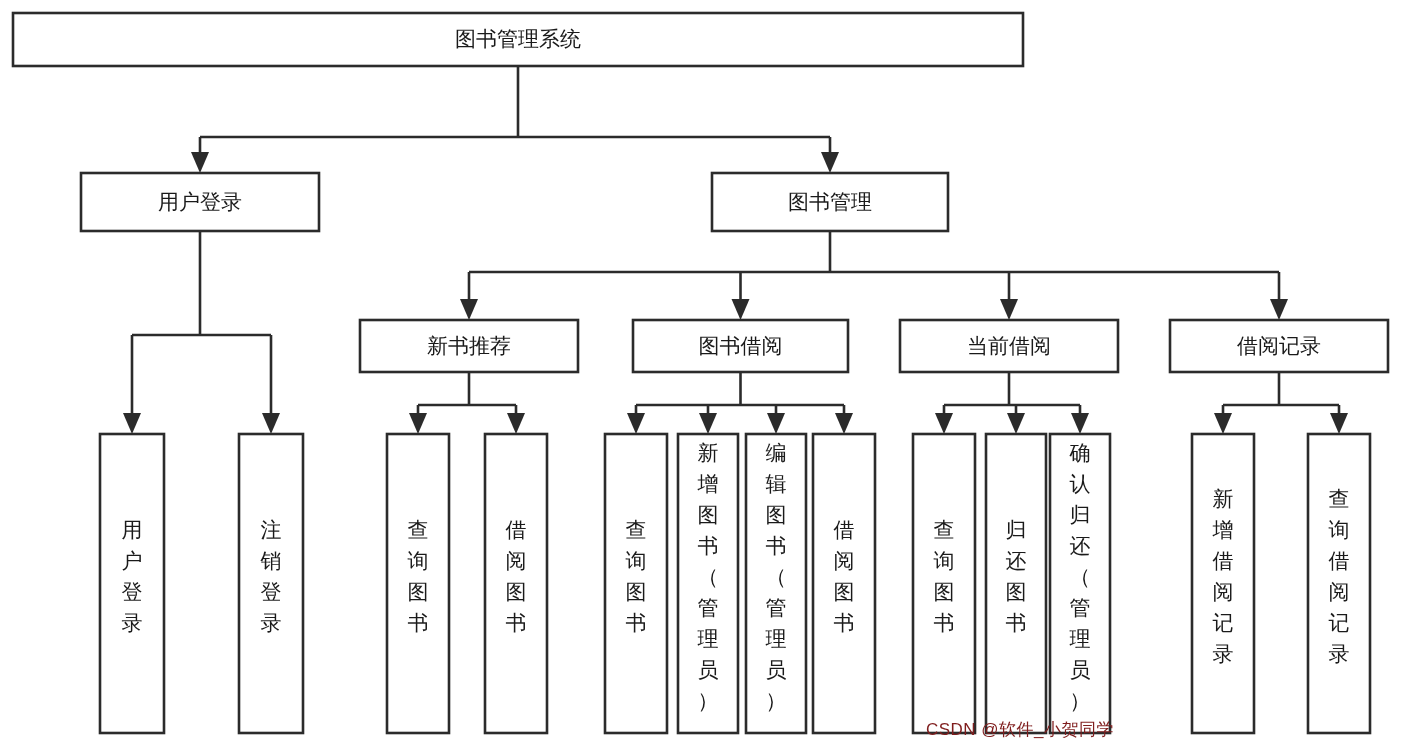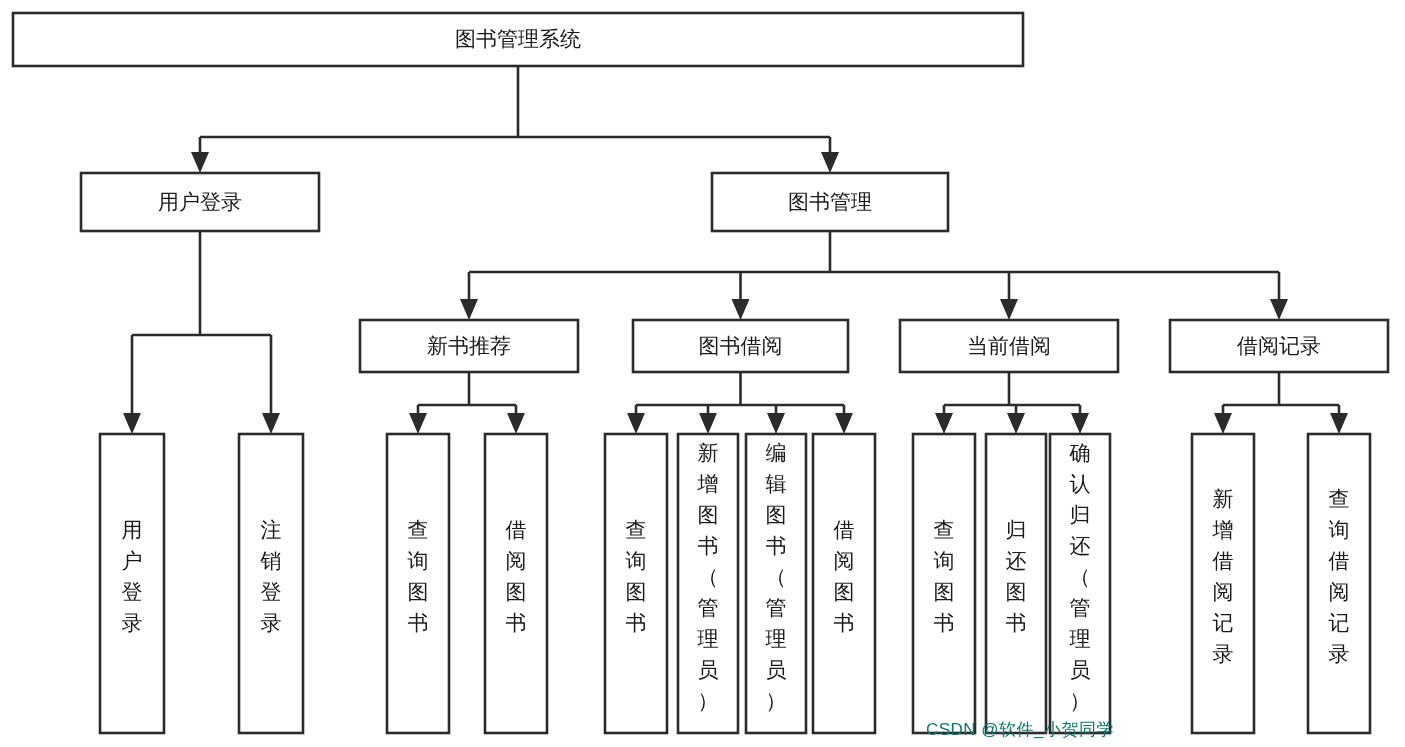"CSDN @软件_小贺同学" .watermark { color: #0f766e -> #7f1d1d }
